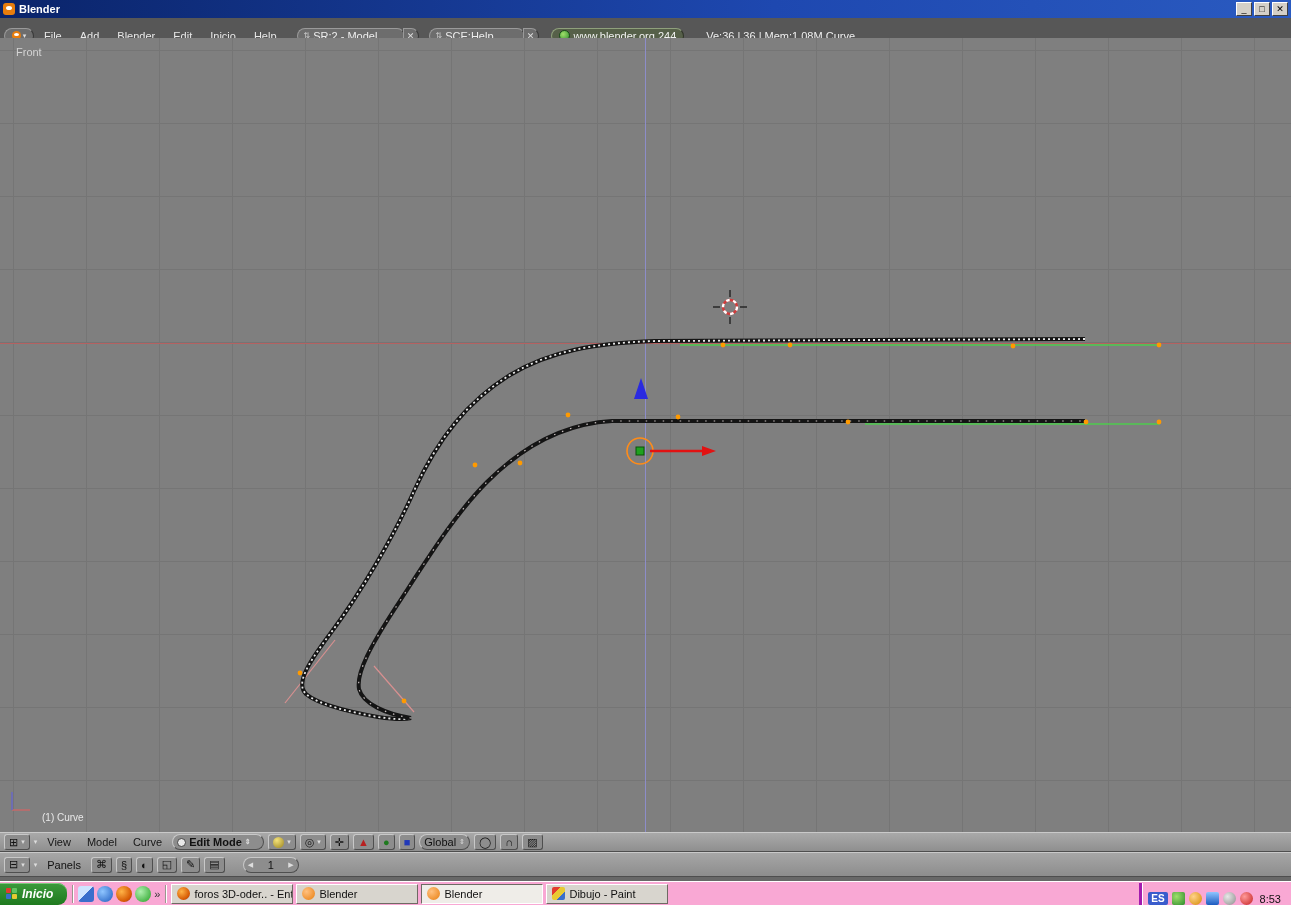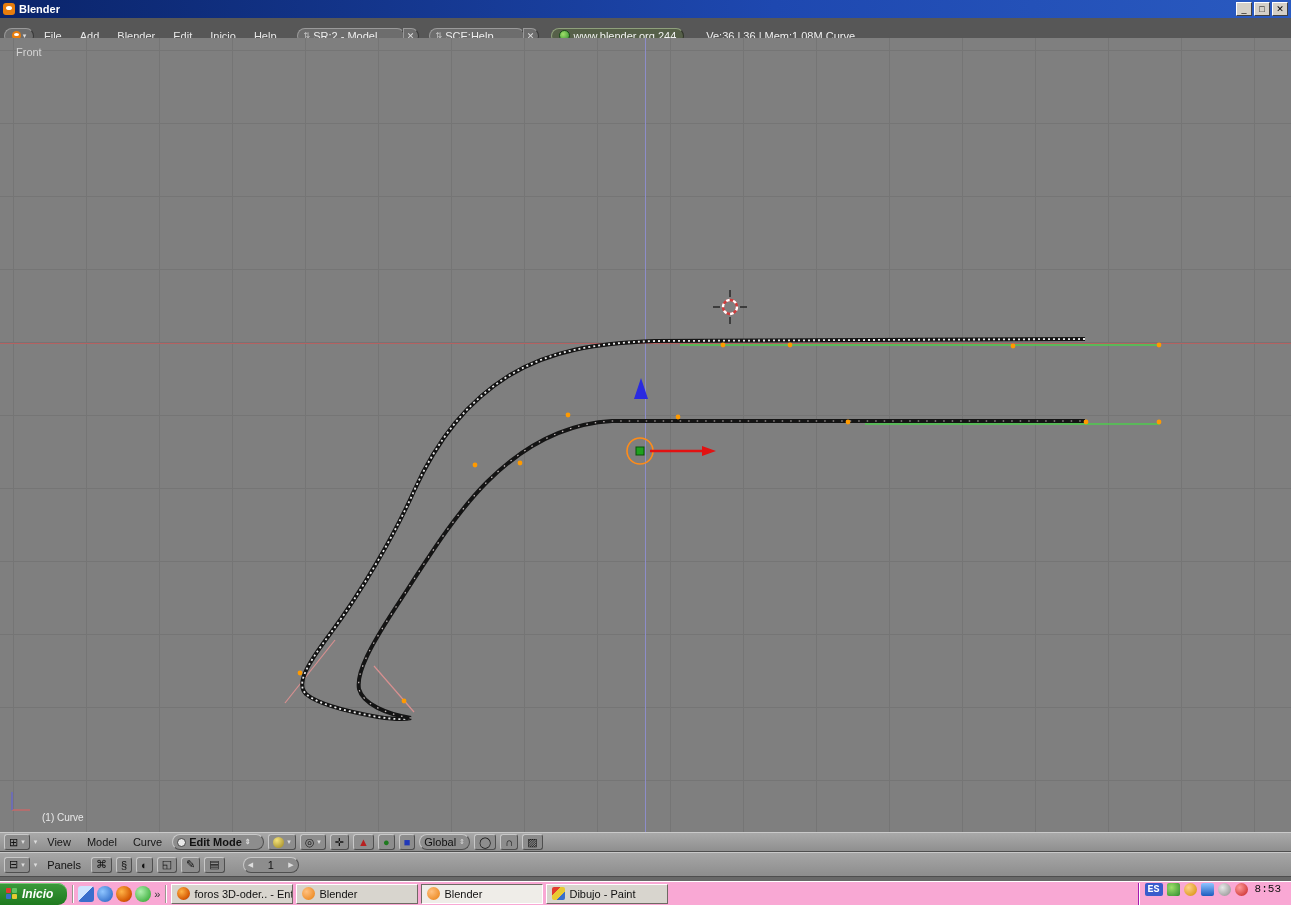"ES" .tray { align-items: flex-start -> flex-end; border-left: 1px solid #a21caf -> 3px solid #a21caf; font-family: Liberation Mono, monospace -> none }
